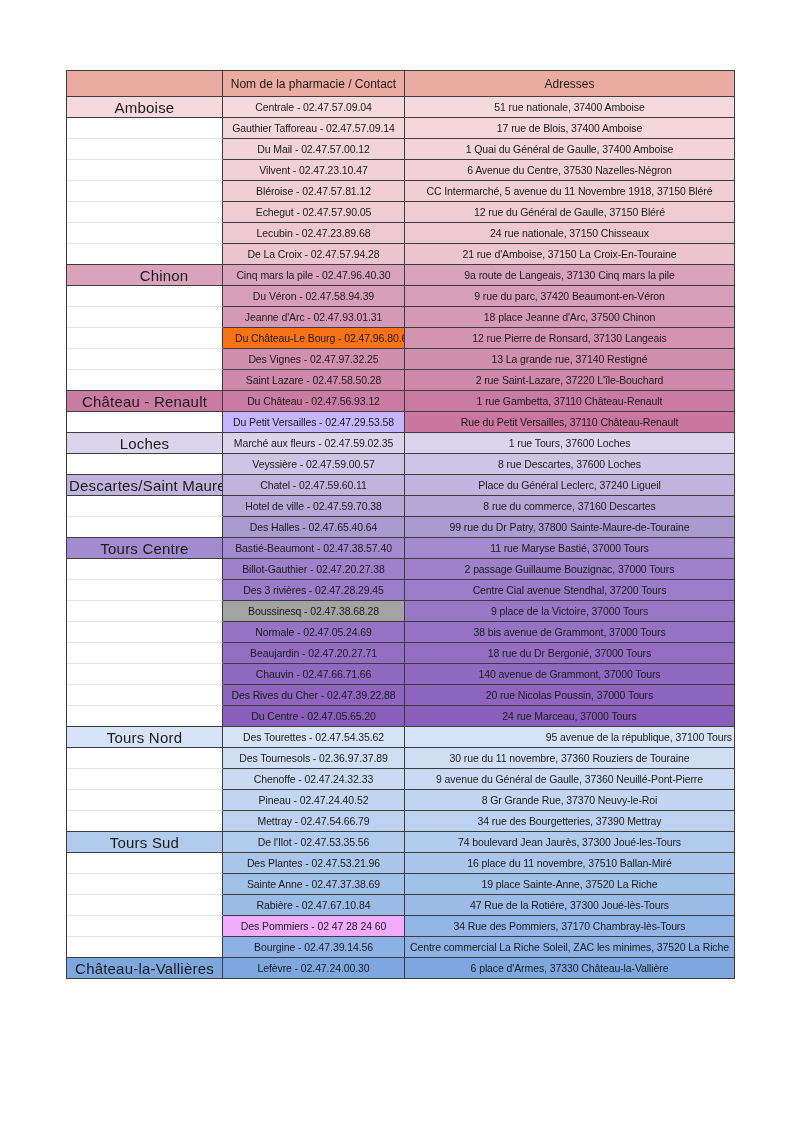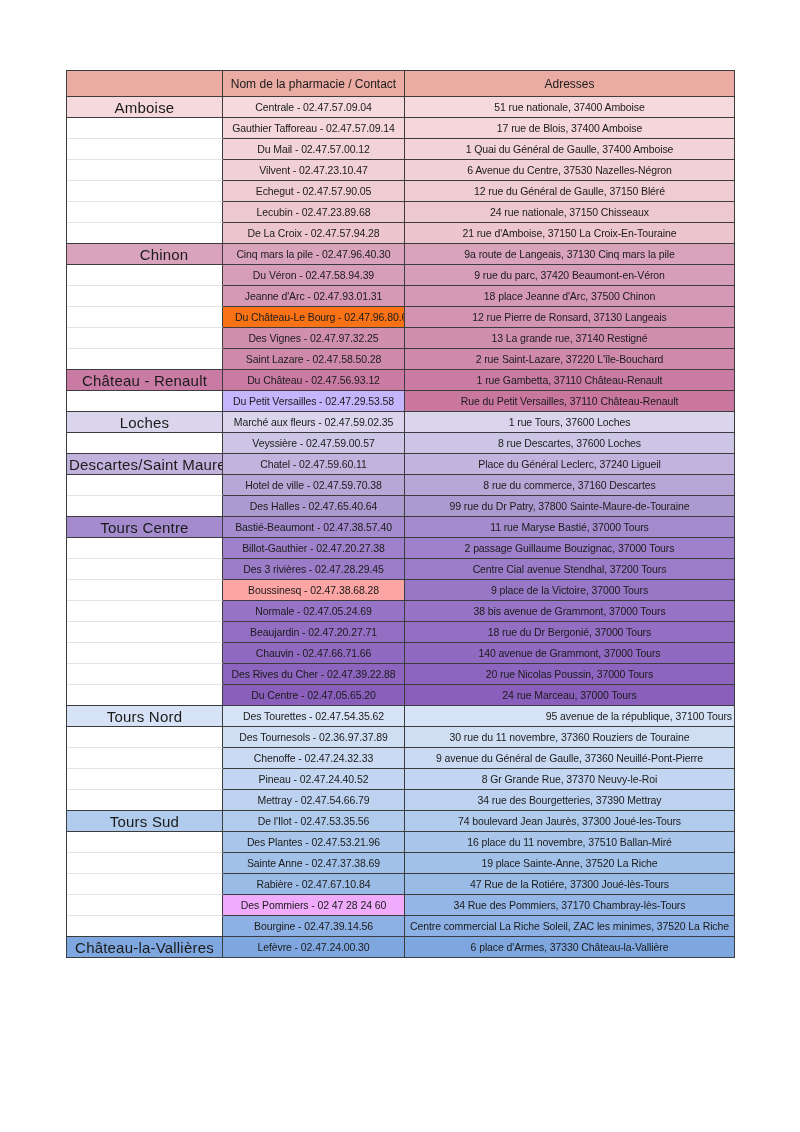"Bléroise - 02.47.57.81.12" tr { html: none -> <tr> <td></td> <td>Bléroise - 02.47.57.81.12</td> <td>CC Intermarché, 5 avenue du 11 Novembre 1918, 37150 Bléré</td> </tr> }
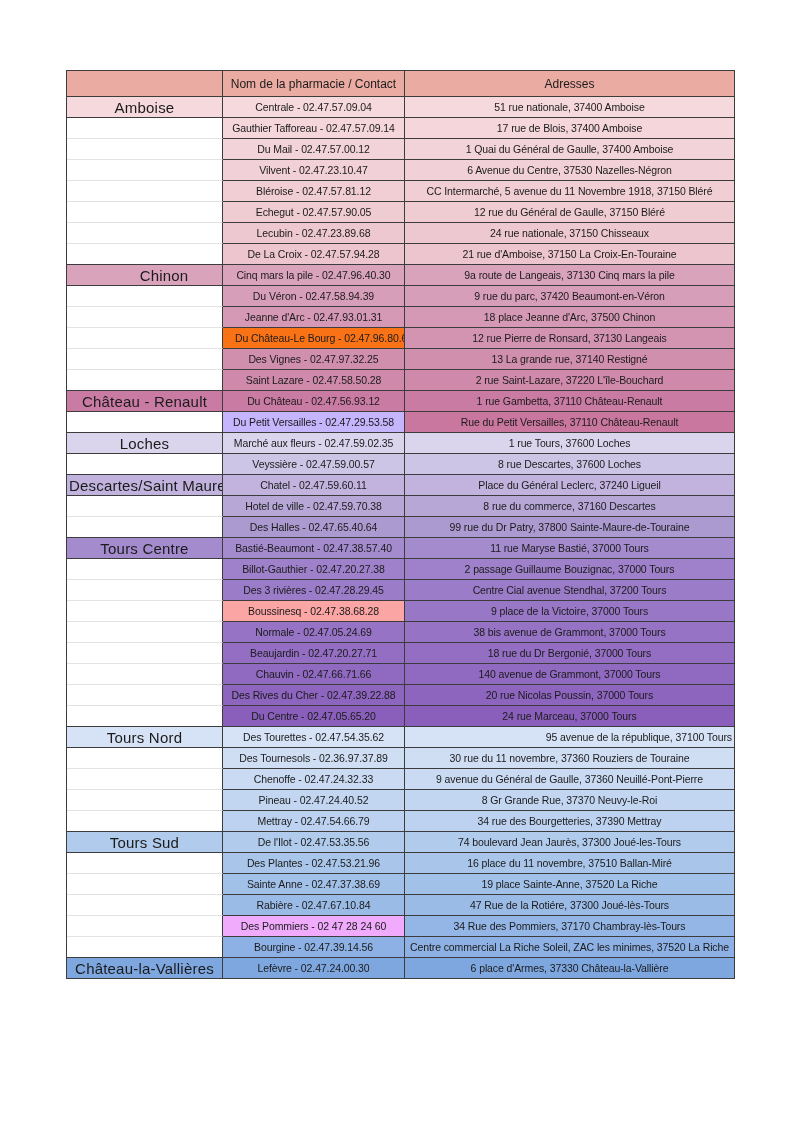"Boussinesq - 02.47.38.68.28" td.name-cell { background: #fca5a5 -> #a3a3a3 }
